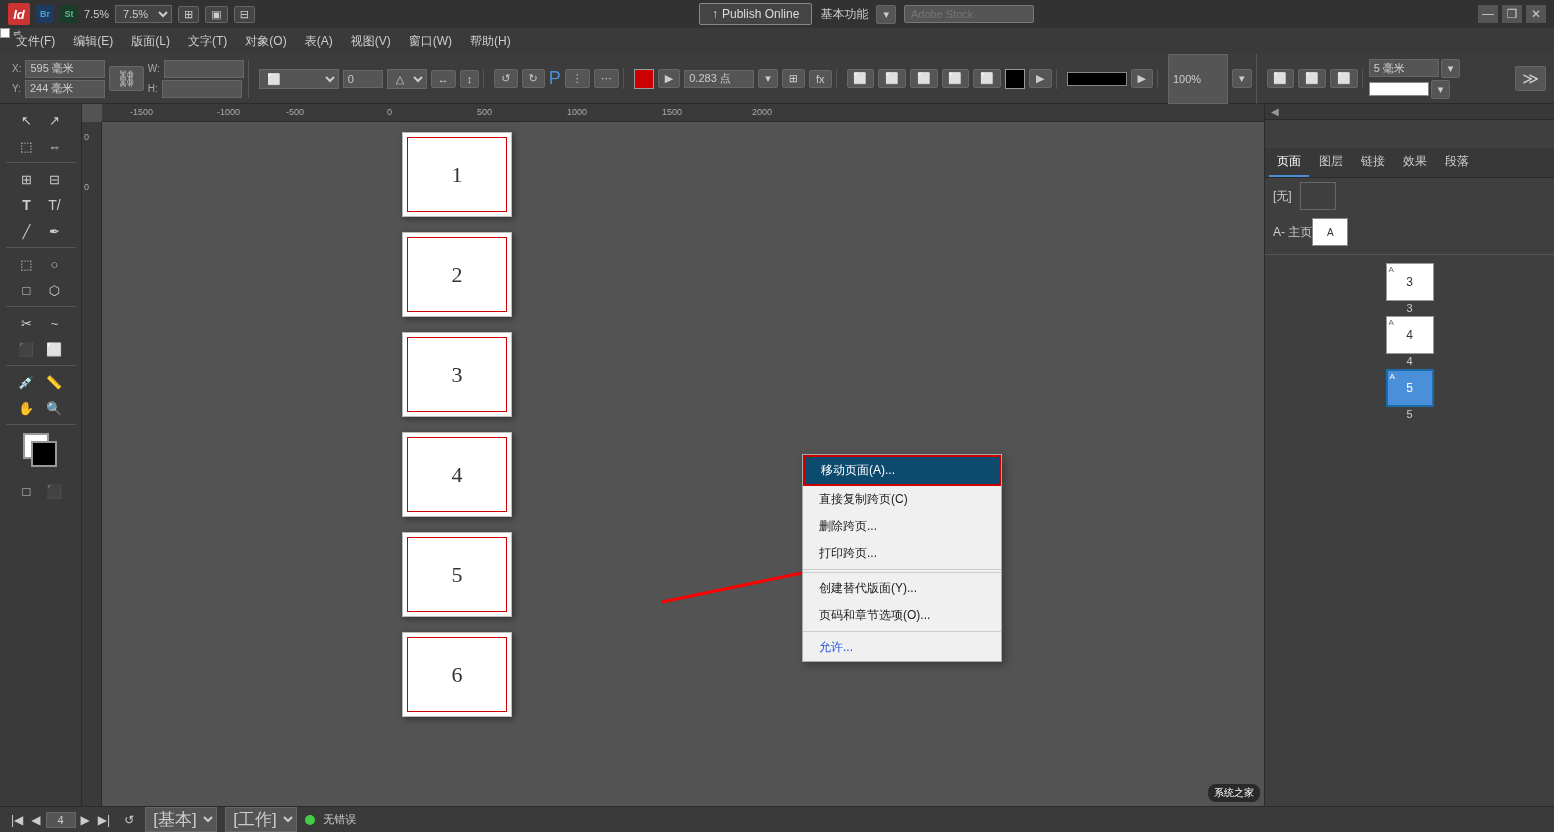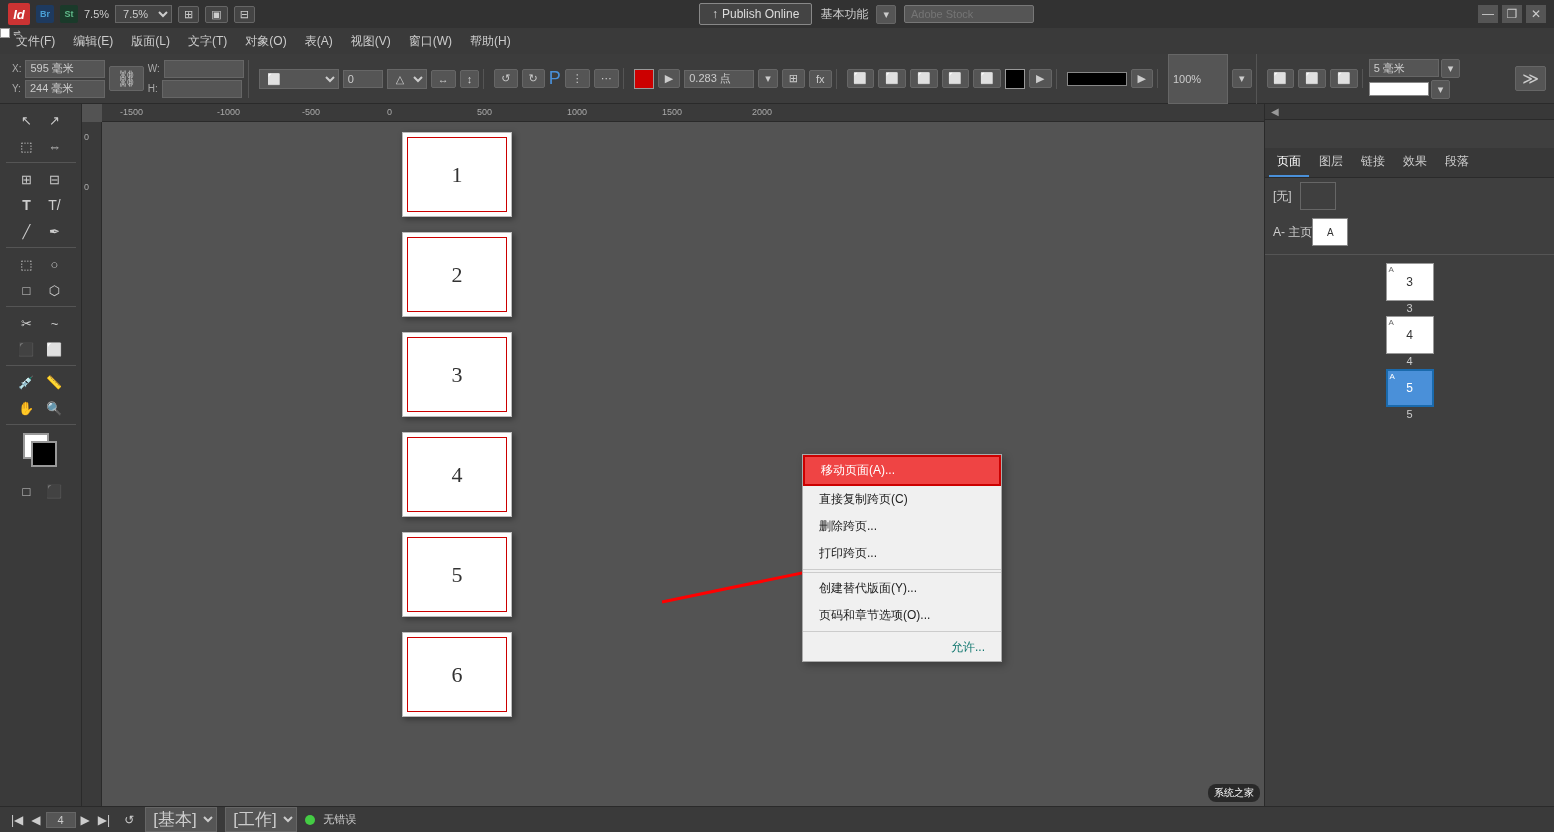"-1500" span.ruler-mark { left: 18px -> 28px }
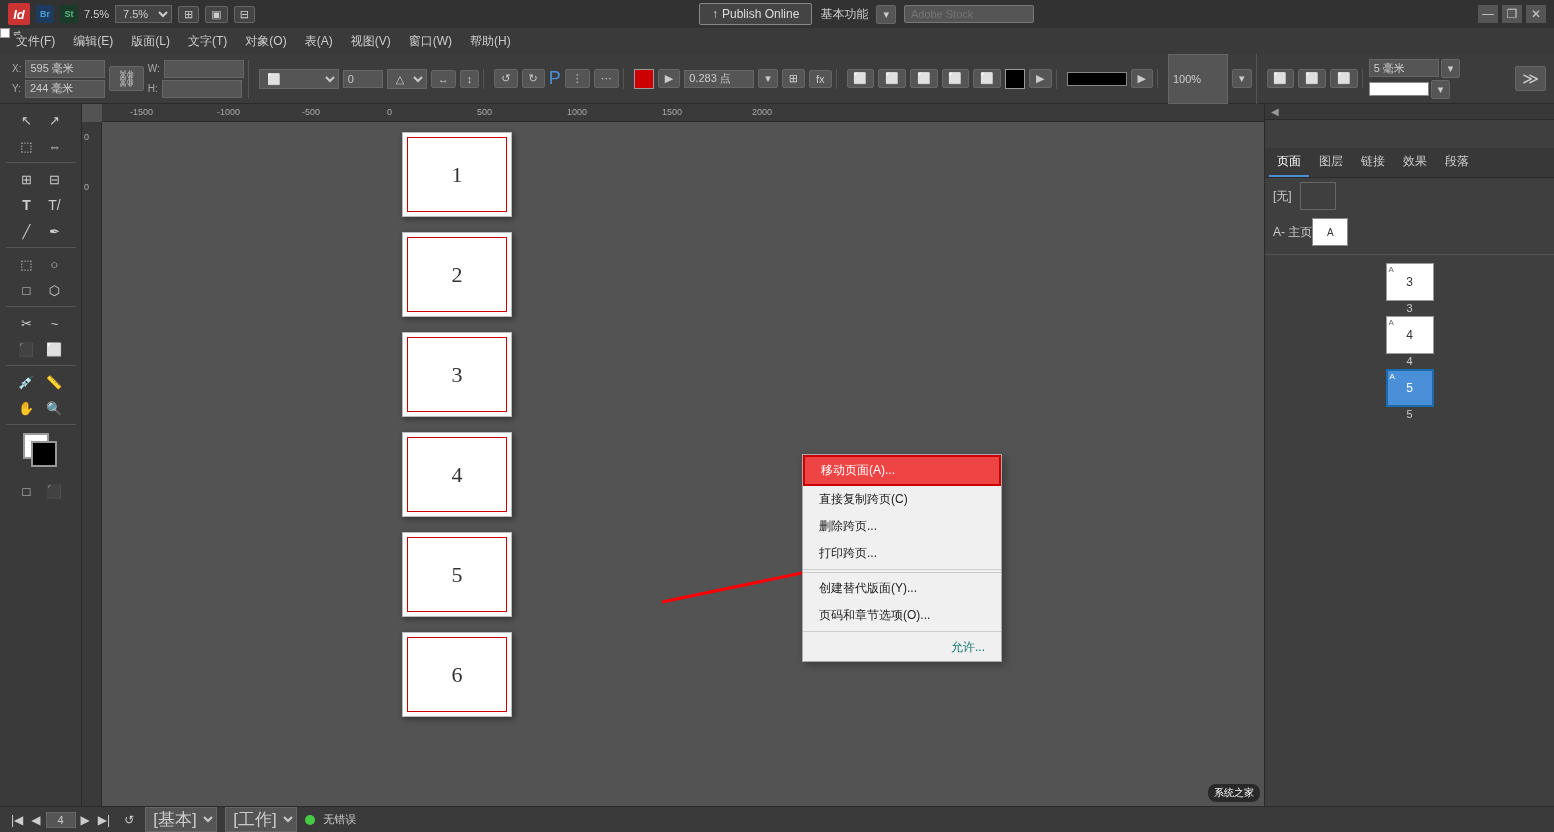"-500" span.ruler-mark { left: 200px -> 184px }
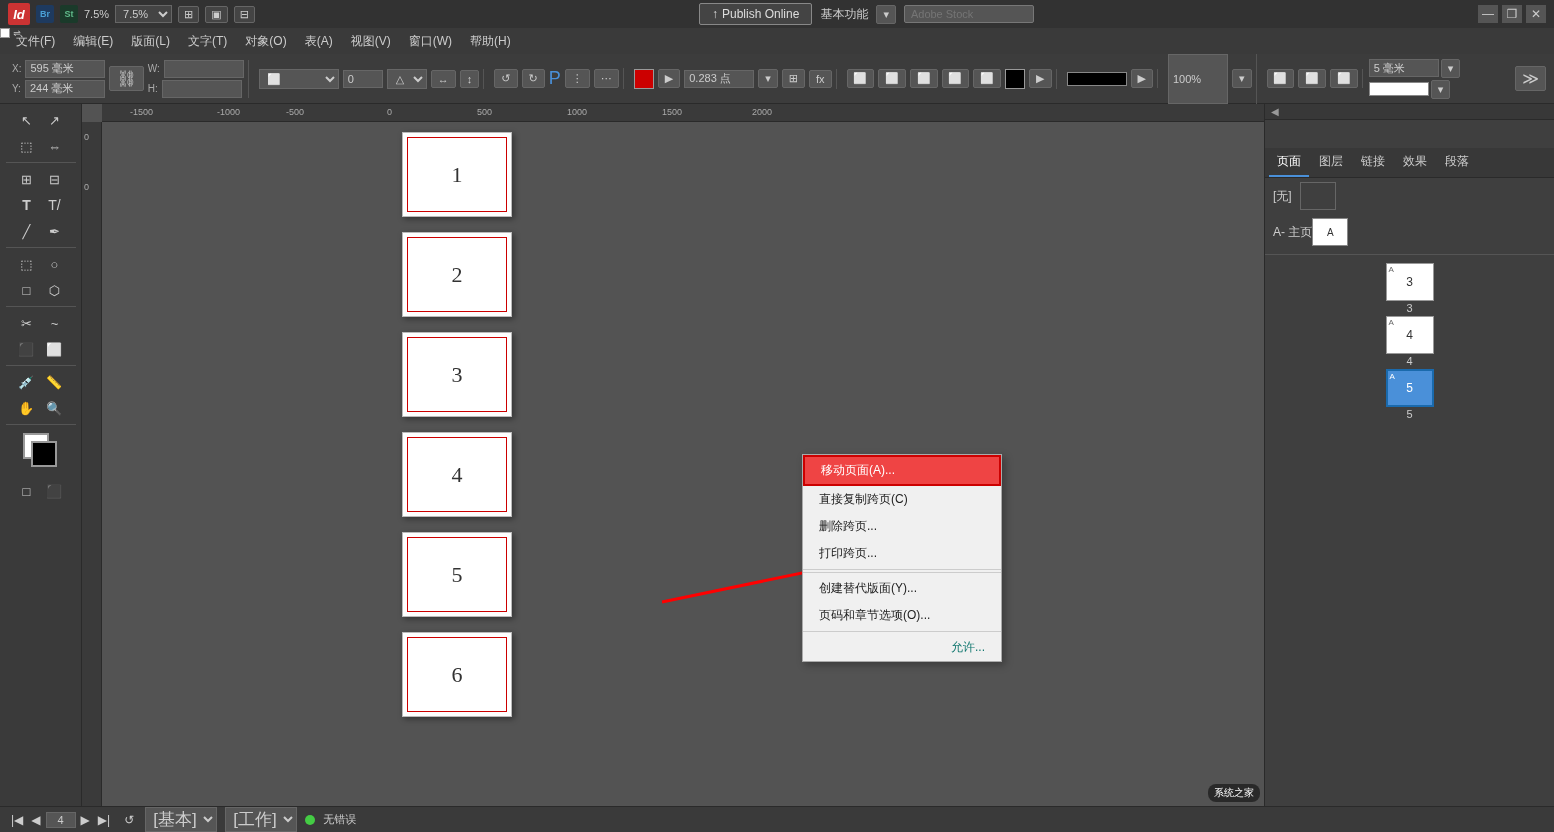"移动页面(A)..." .ctx-item.highlighted { background: #ef4444 -> #0c4a6e }
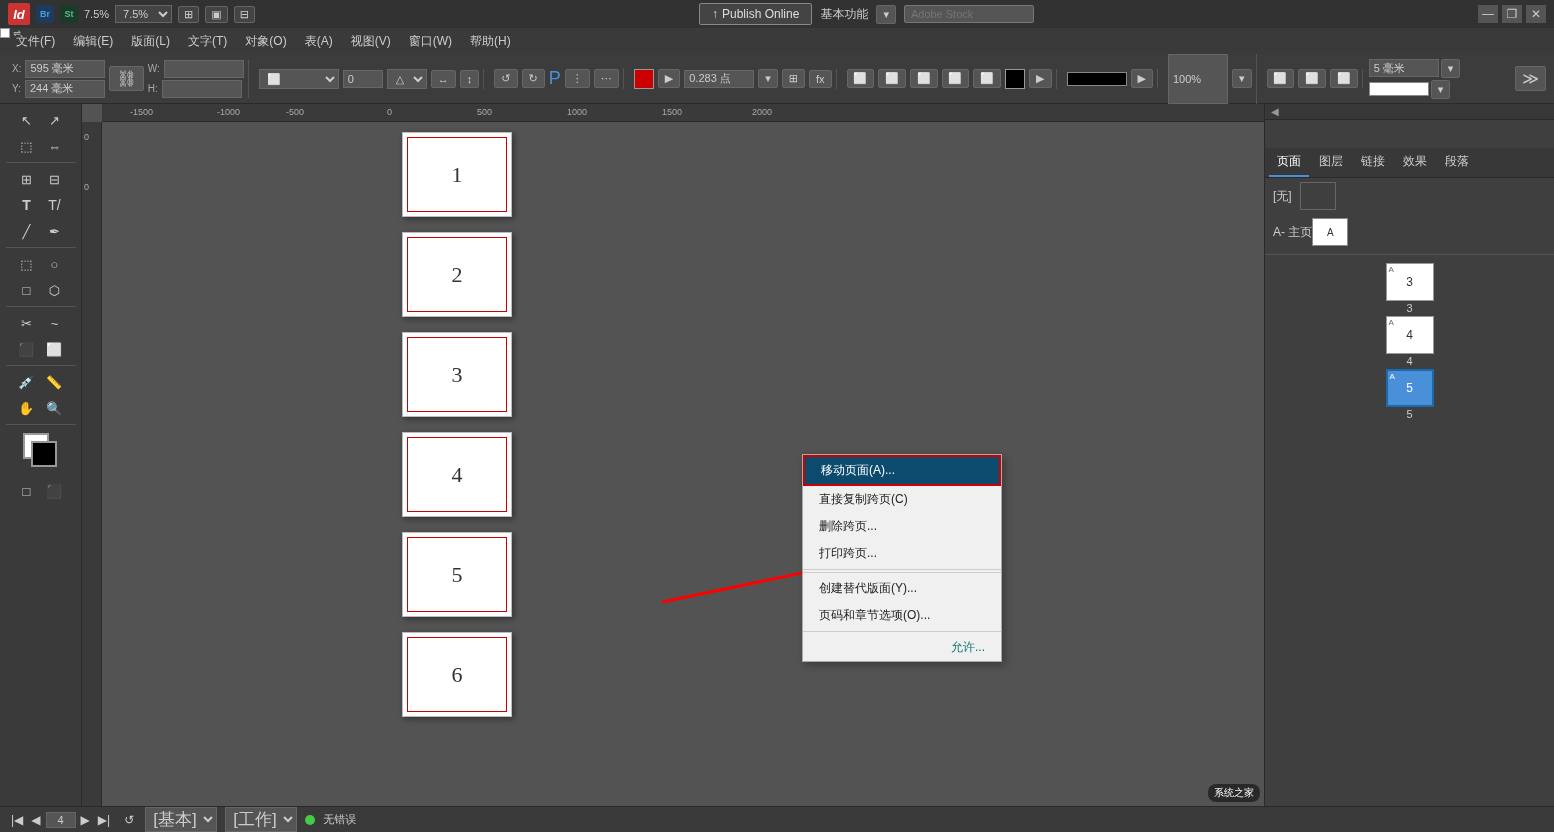"允许..." div.ctx-item { color: #0f766e -> #1d4ed8; justify-content: flex-end -> none }
